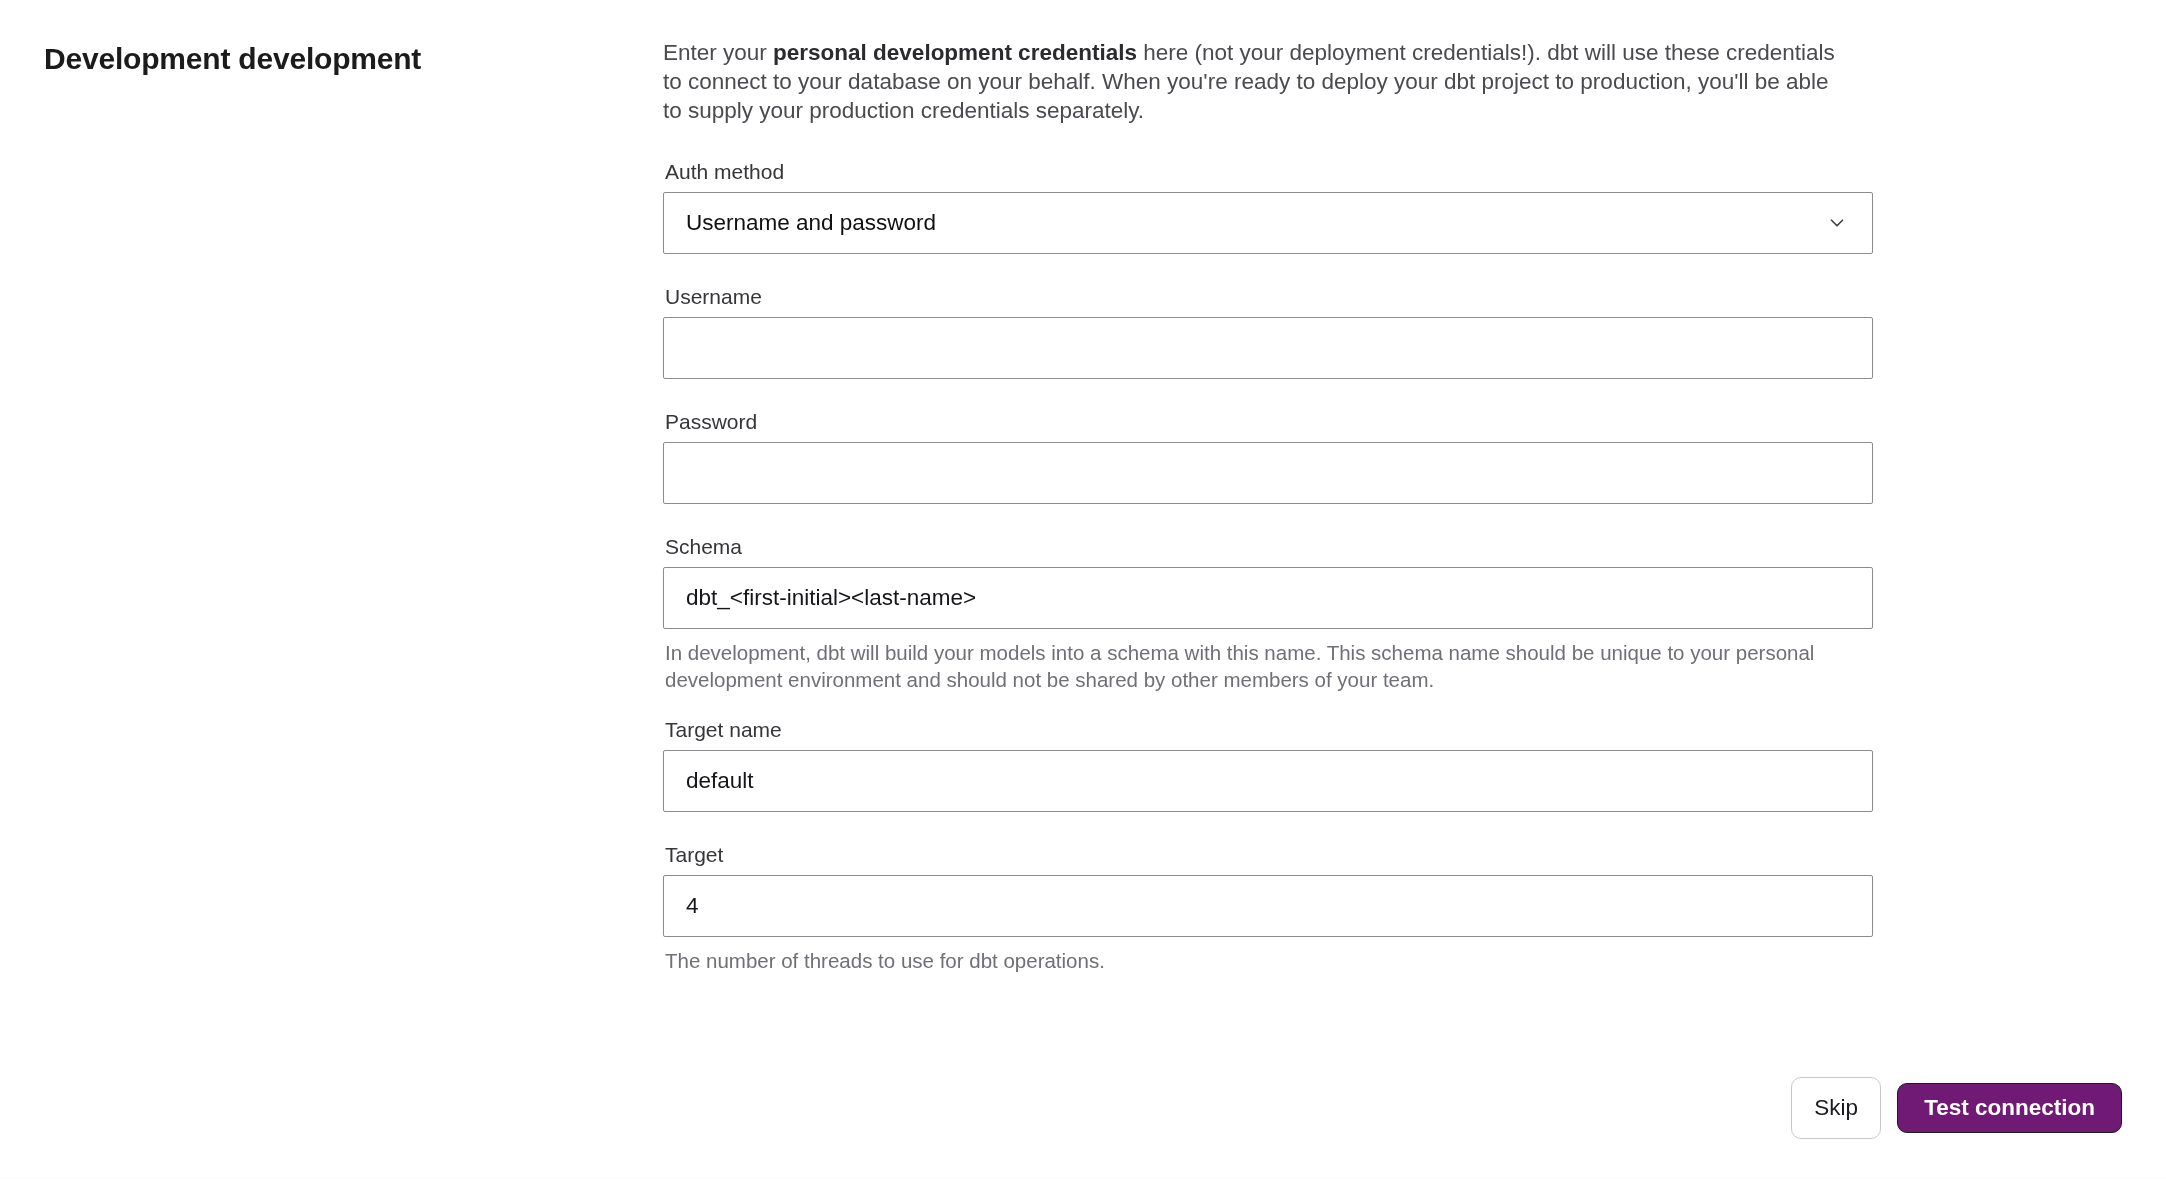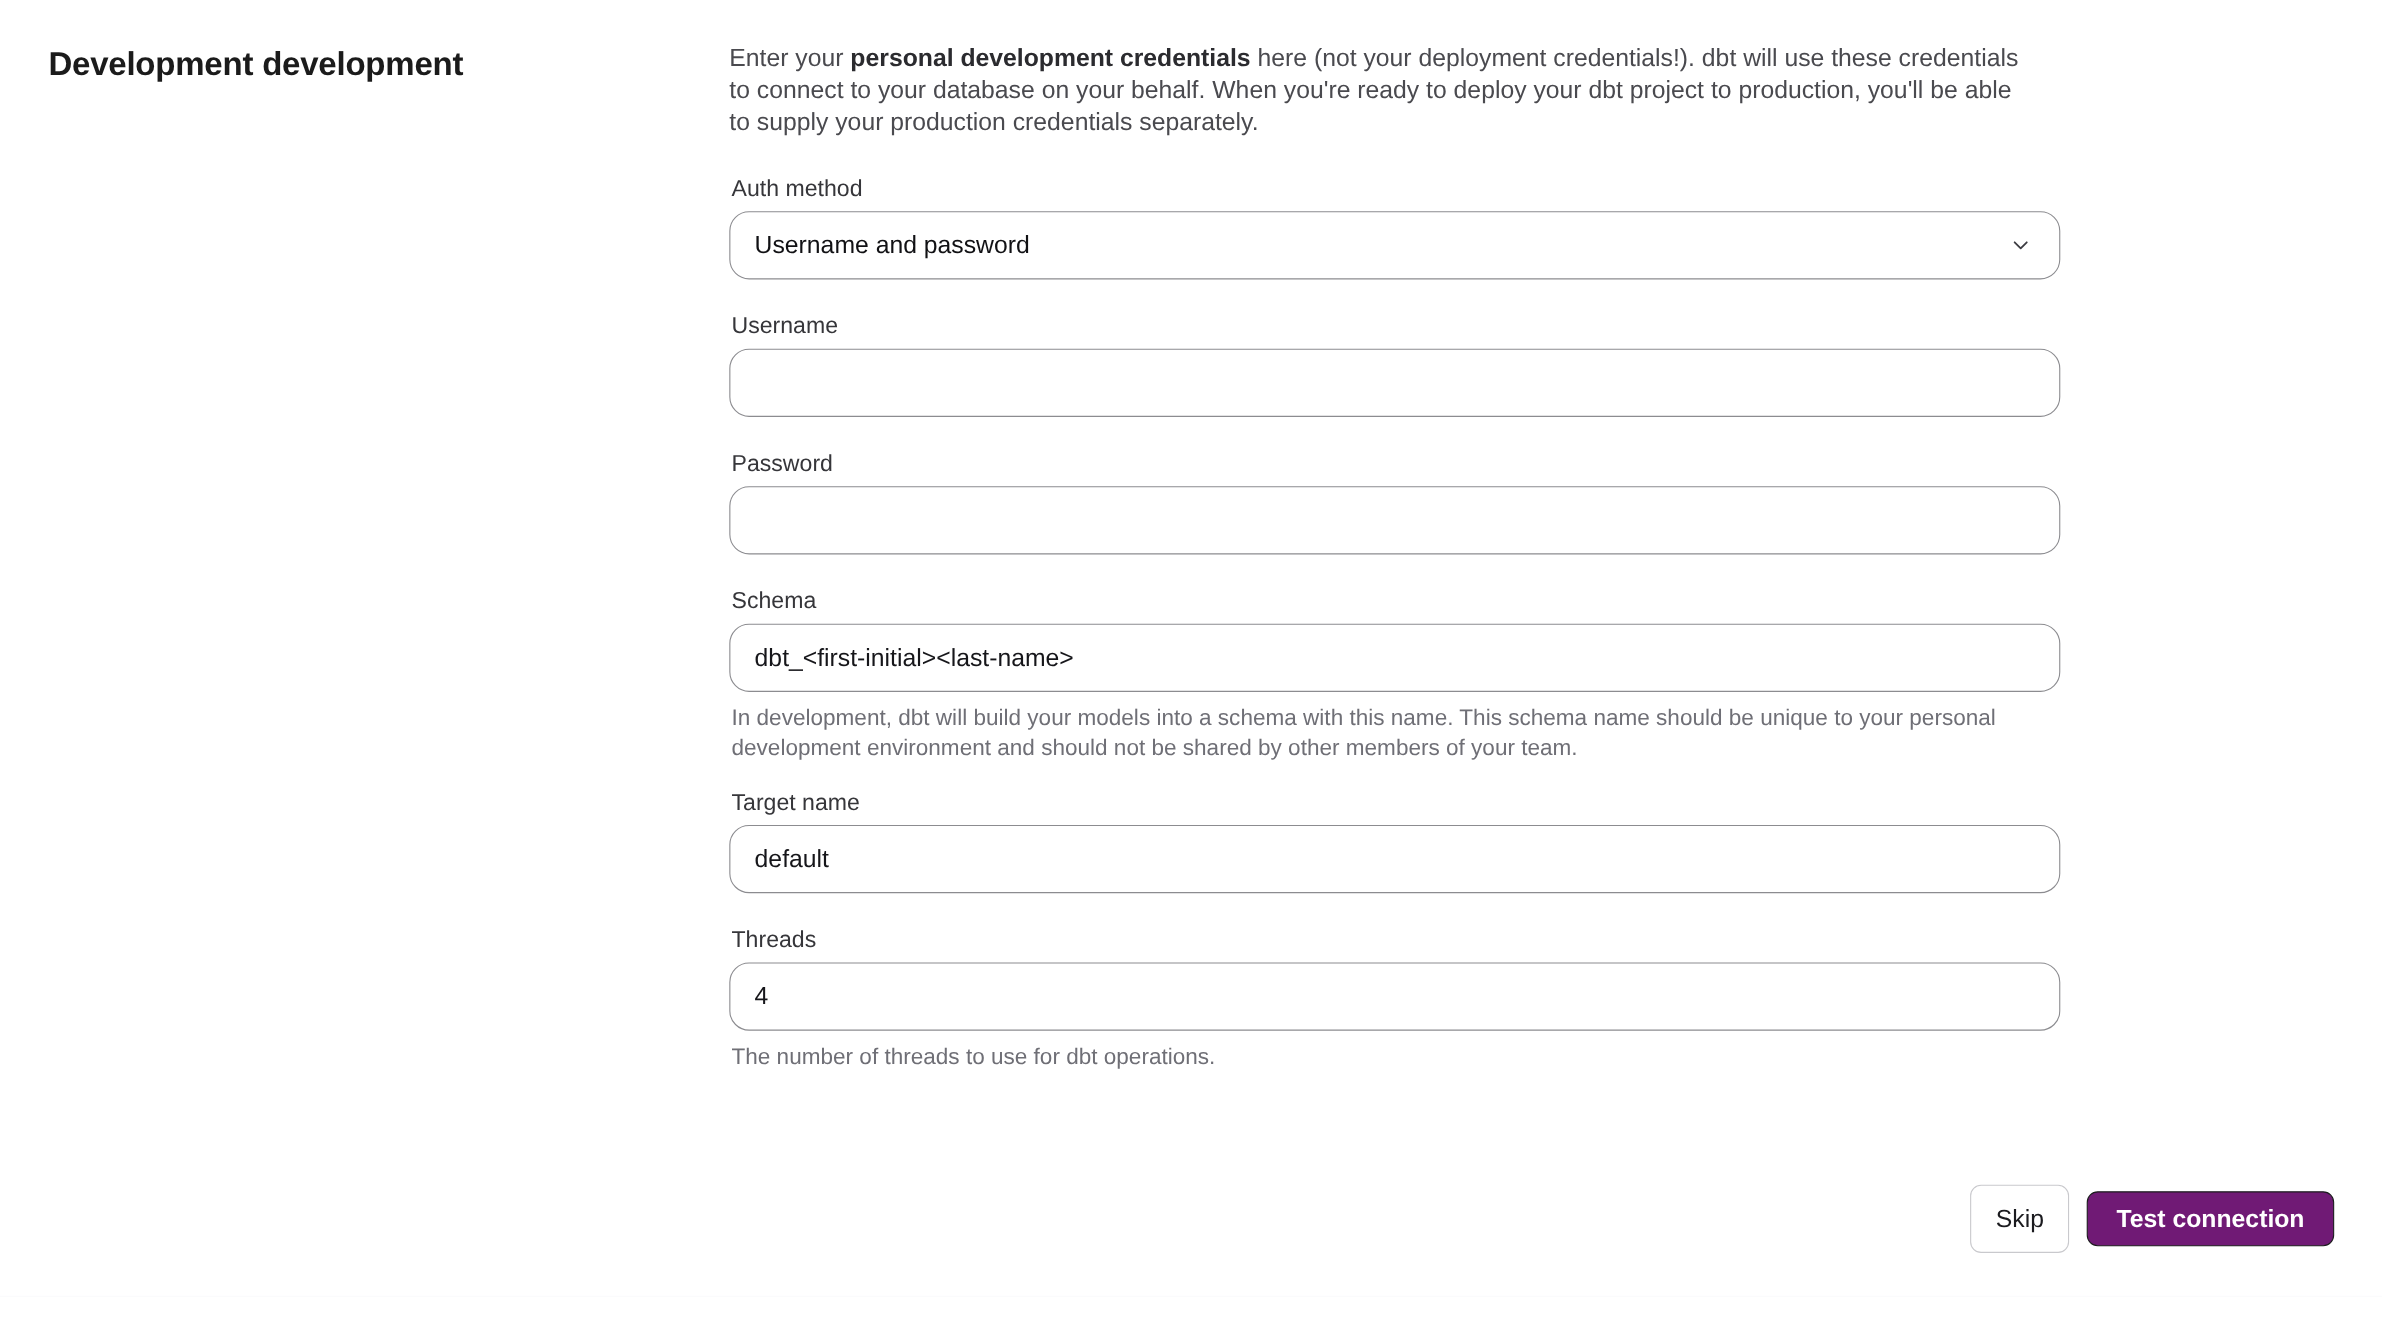"Username and password" .control { border-radius: 18px -> 2px }
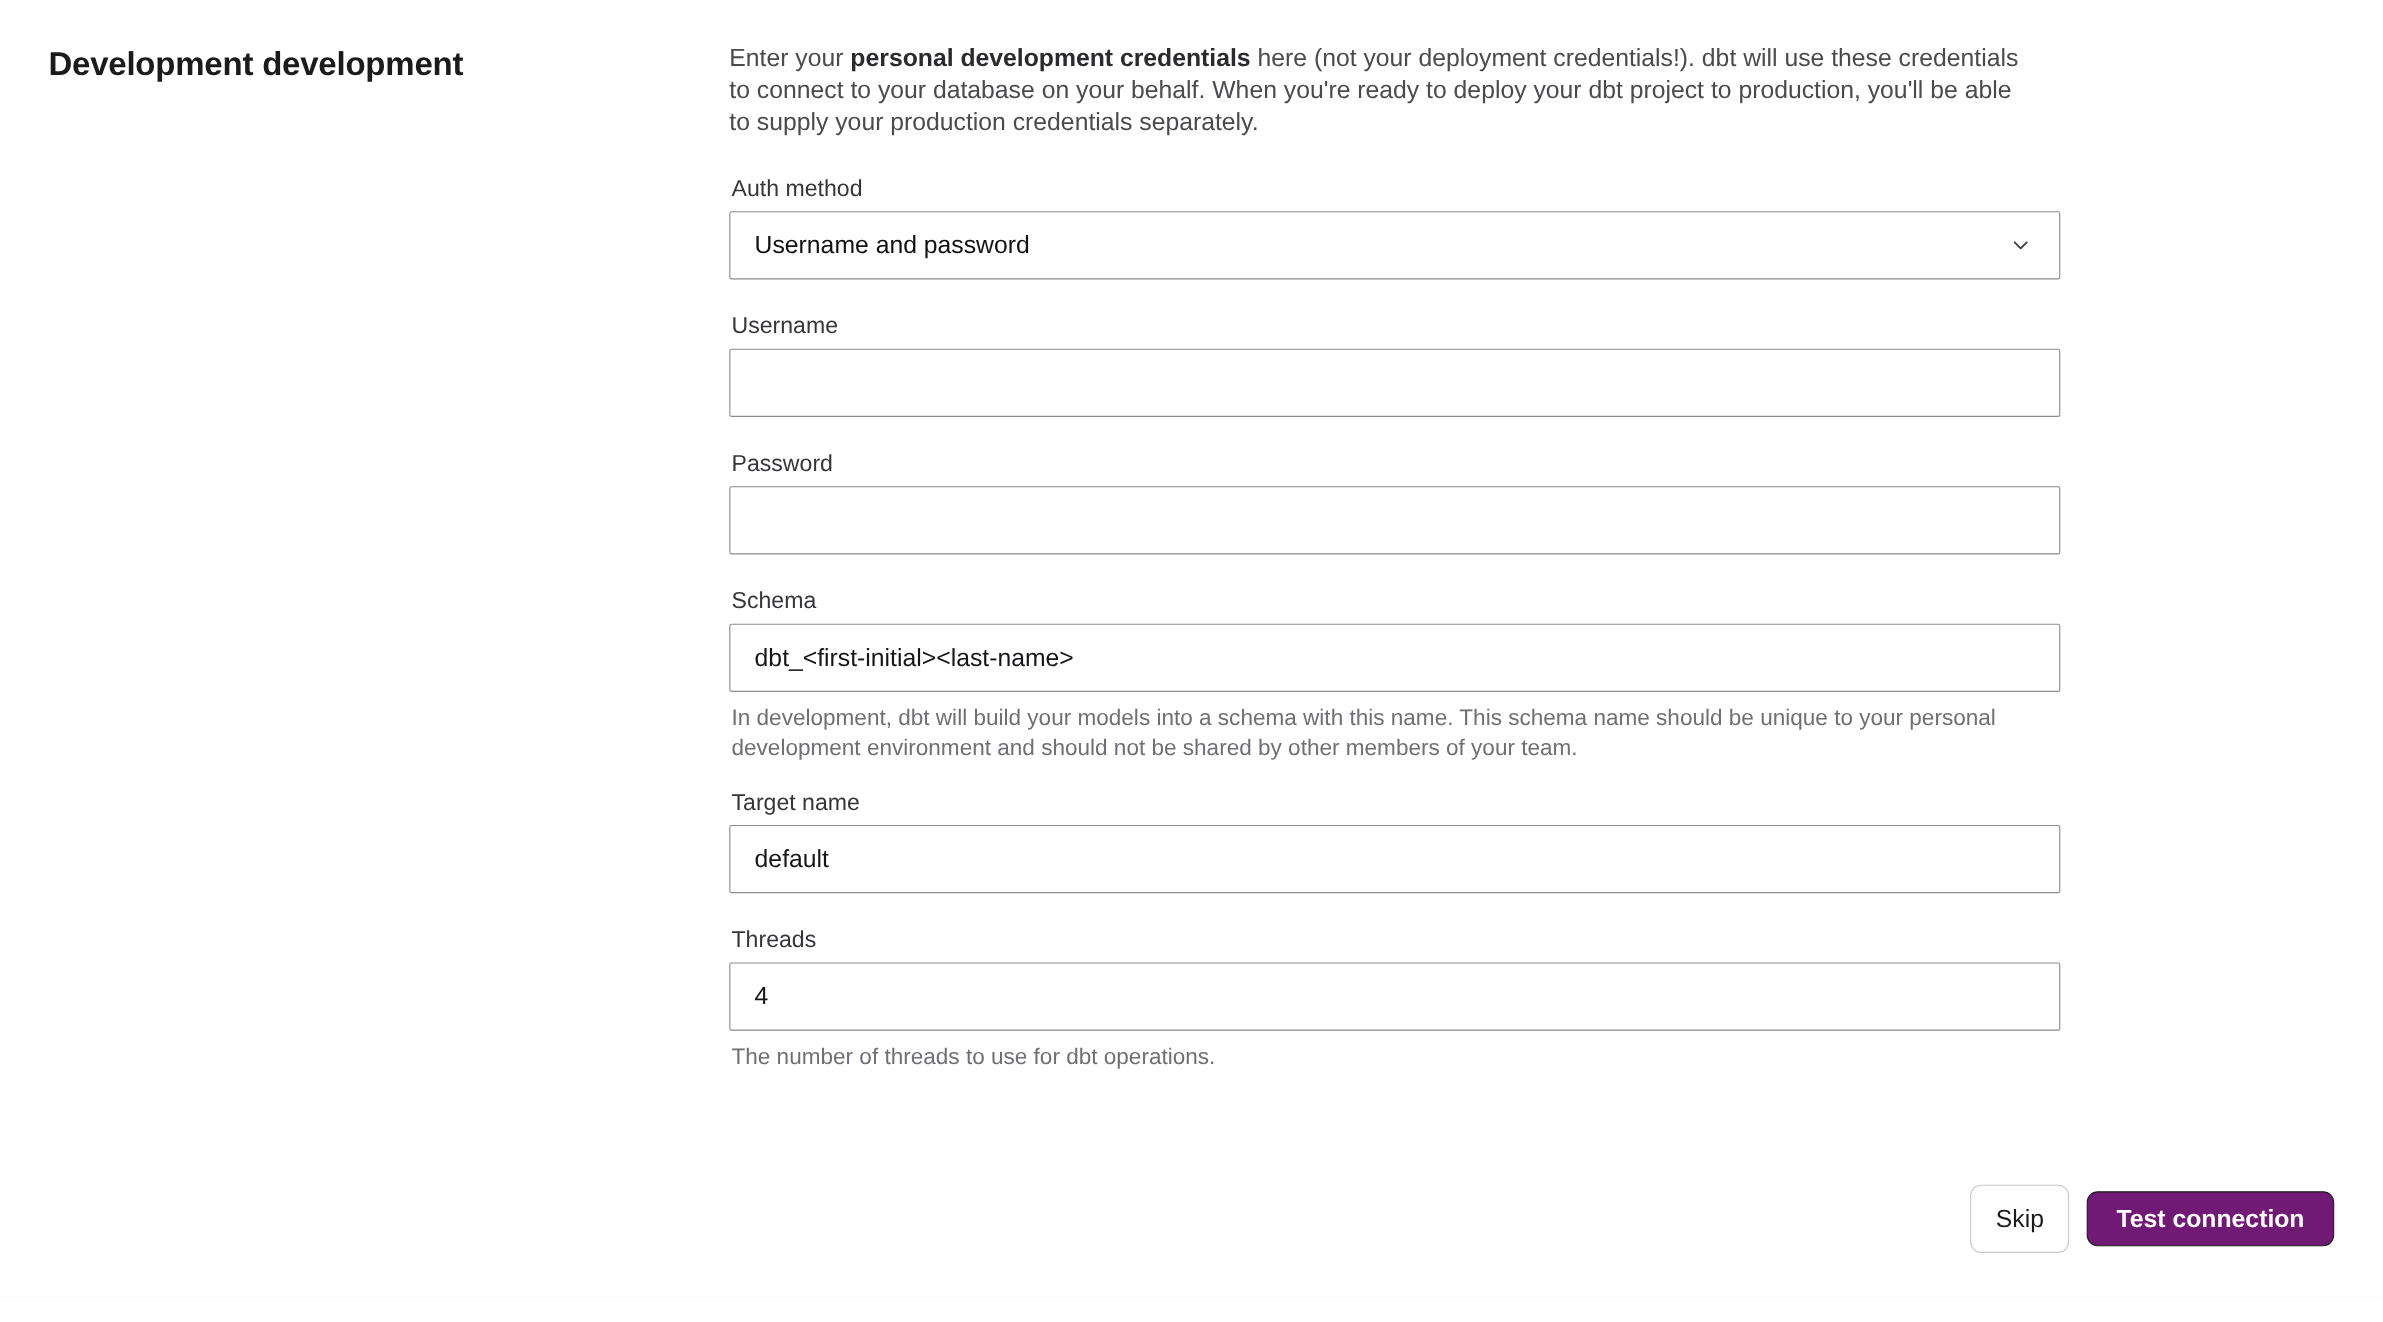"Threads" label.field-label { text: Threads -> Target }
